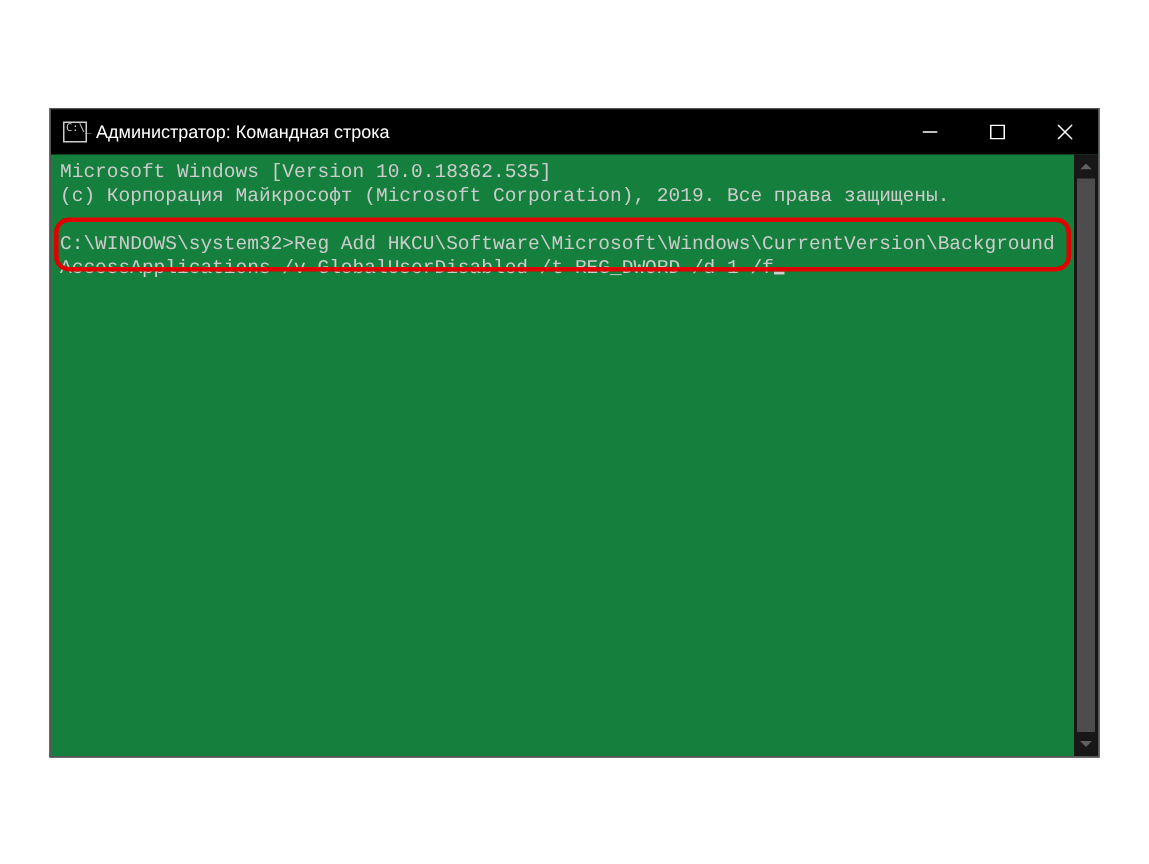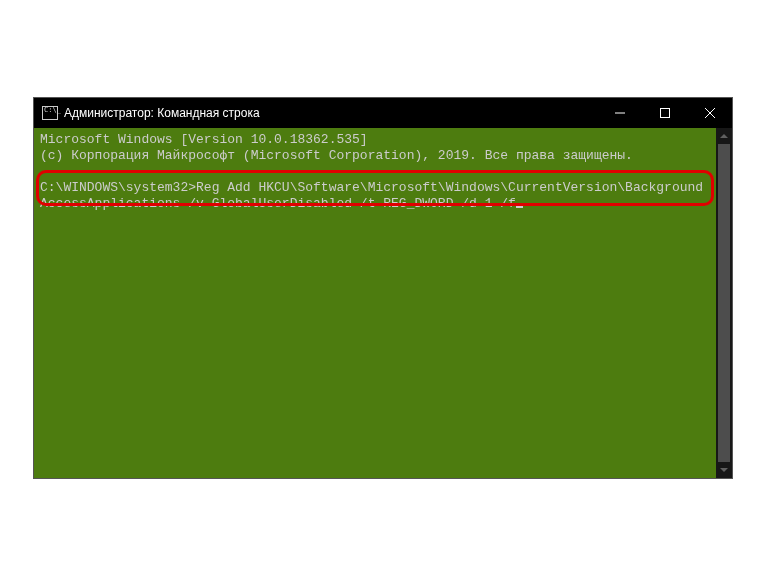"Администратор: Командная строка" .window { height: 382px -> 433px }
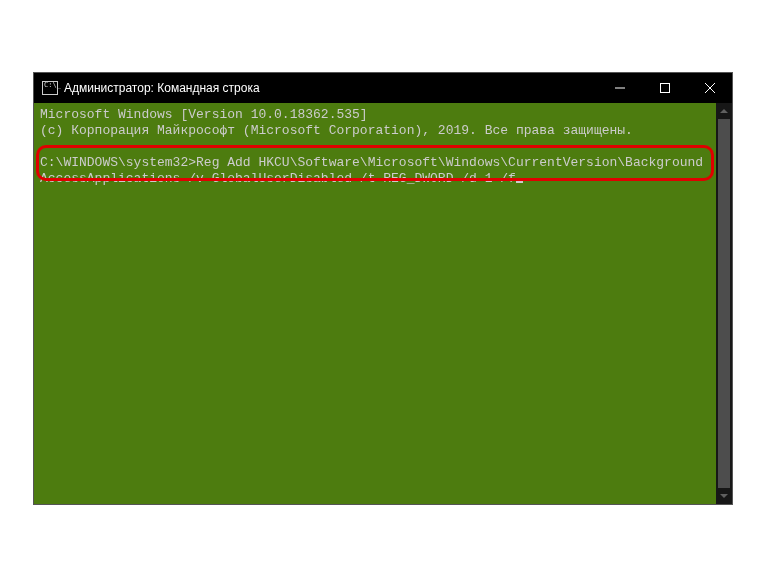"Microsoft Windows [Version" .content { background: #4d7c0f -> #15803d }
